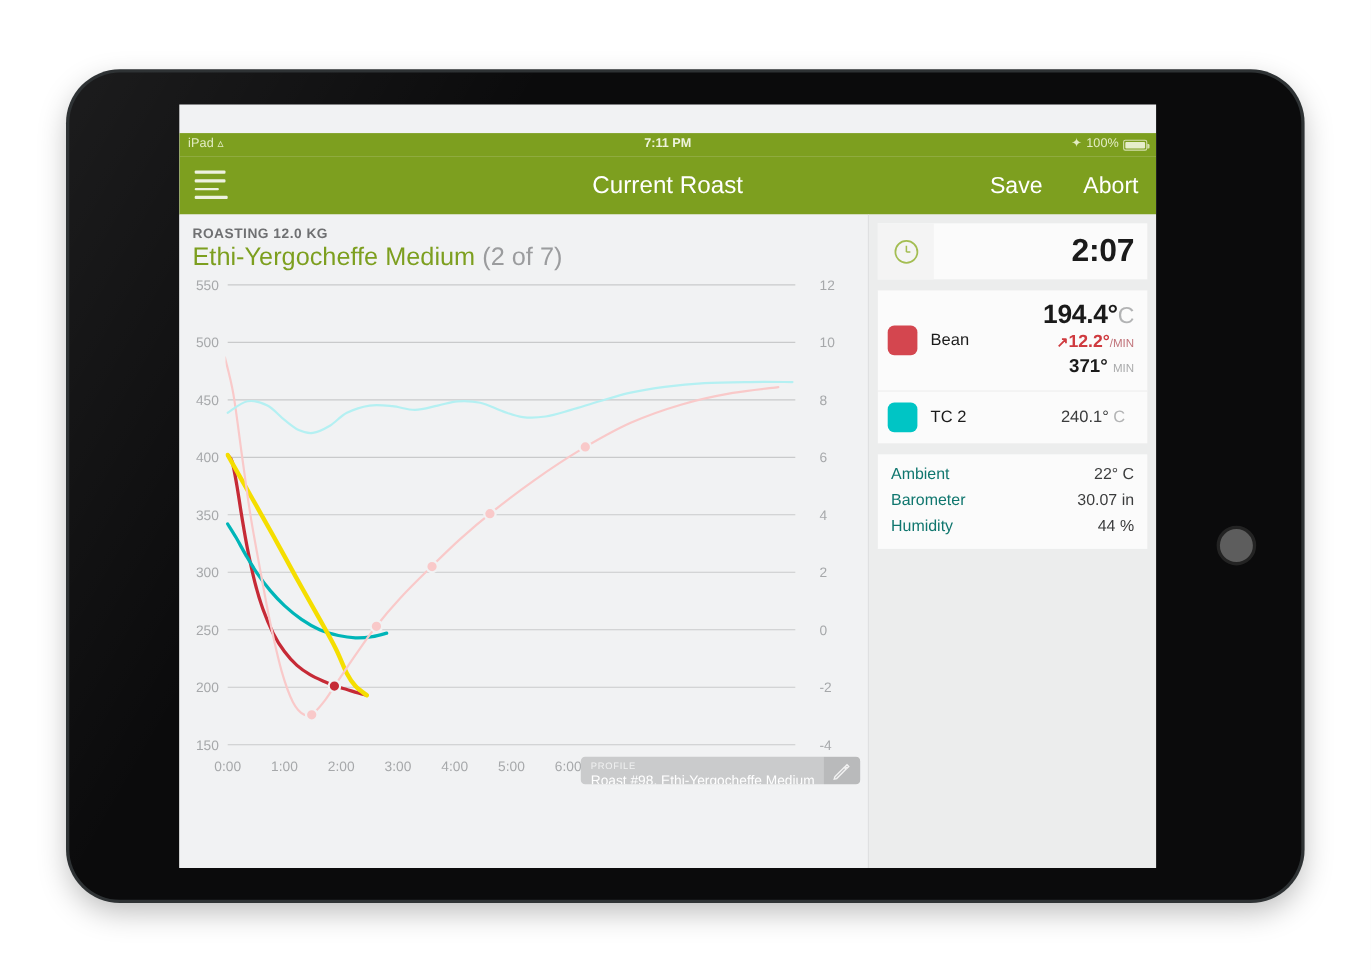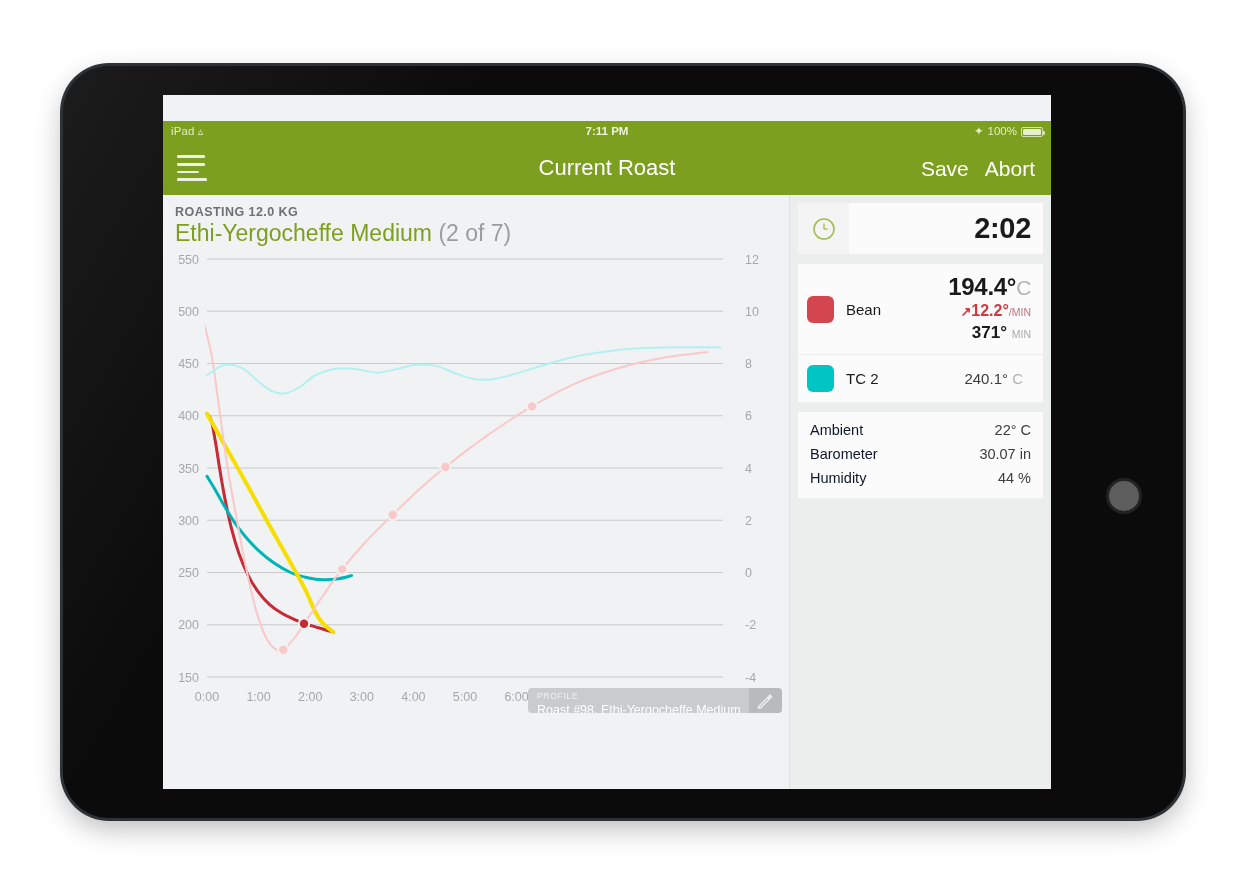"Save" #nav-actions { gap: 16px -> 37px }
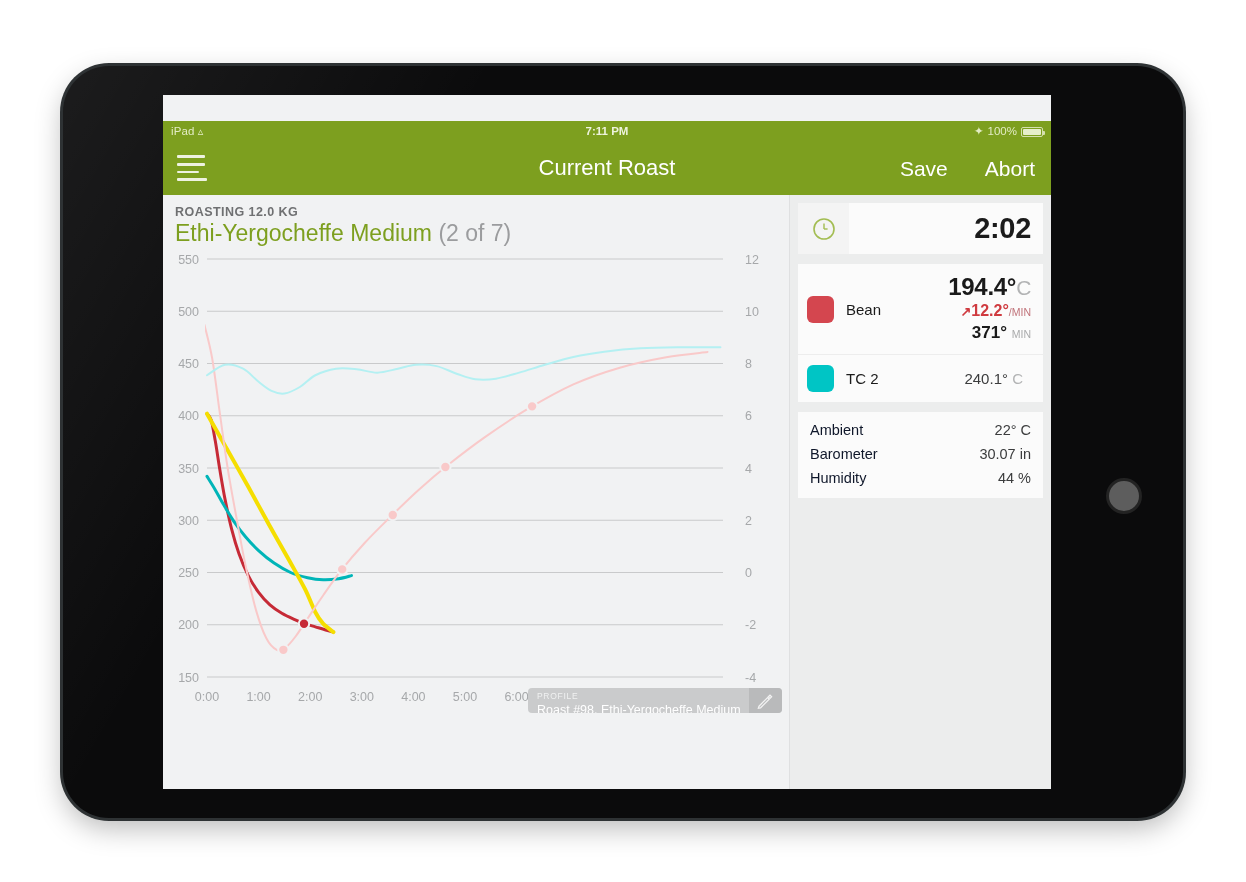"2:02" div { text: 2:02 -> 2:07 }
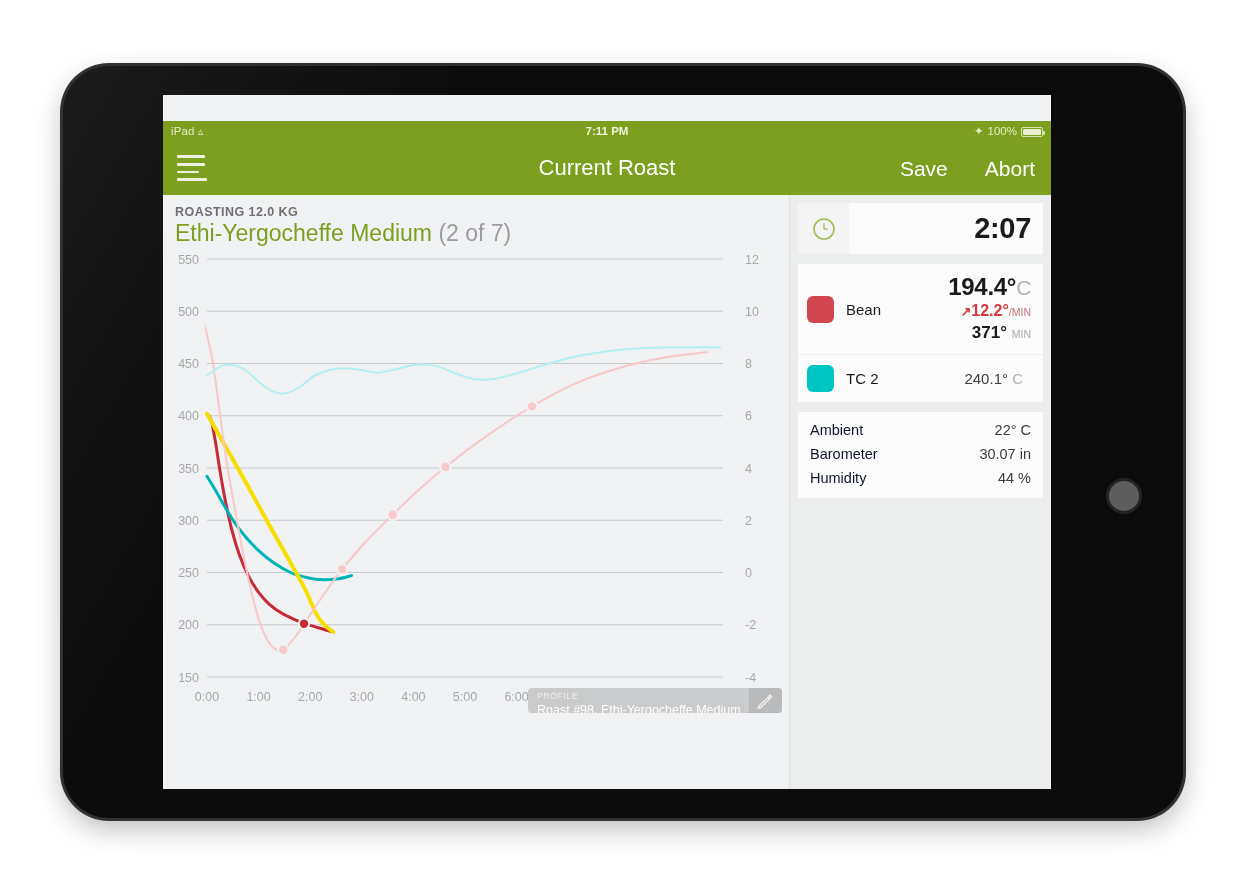"Ambient" .env-name { color: #0f172a -> #0f766e }
